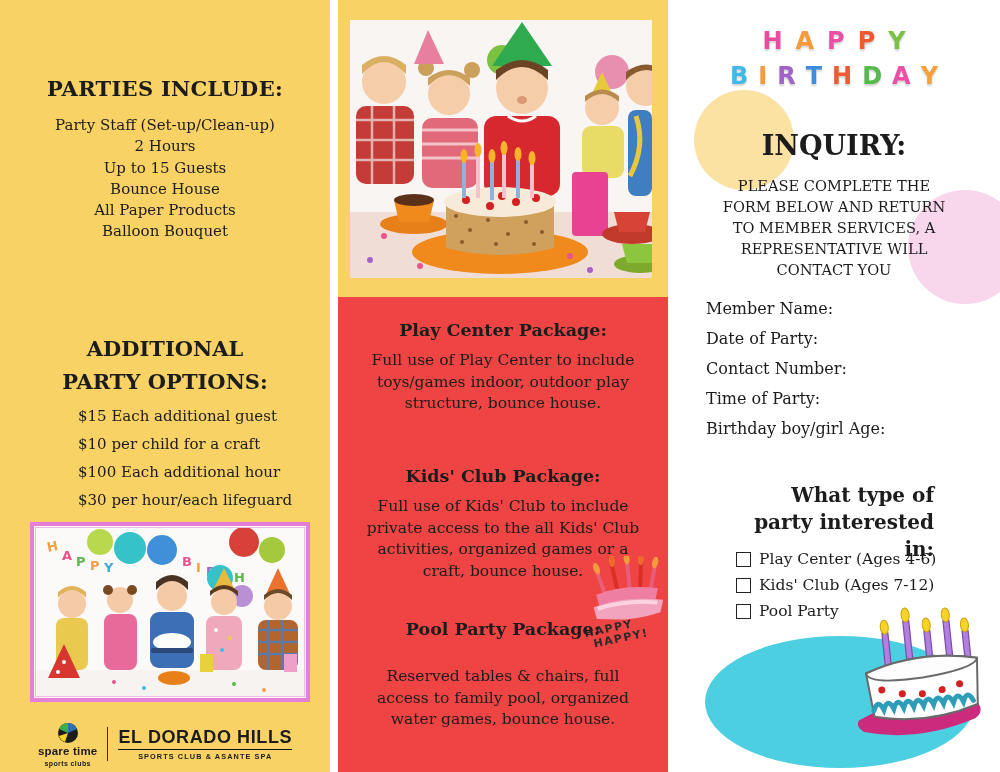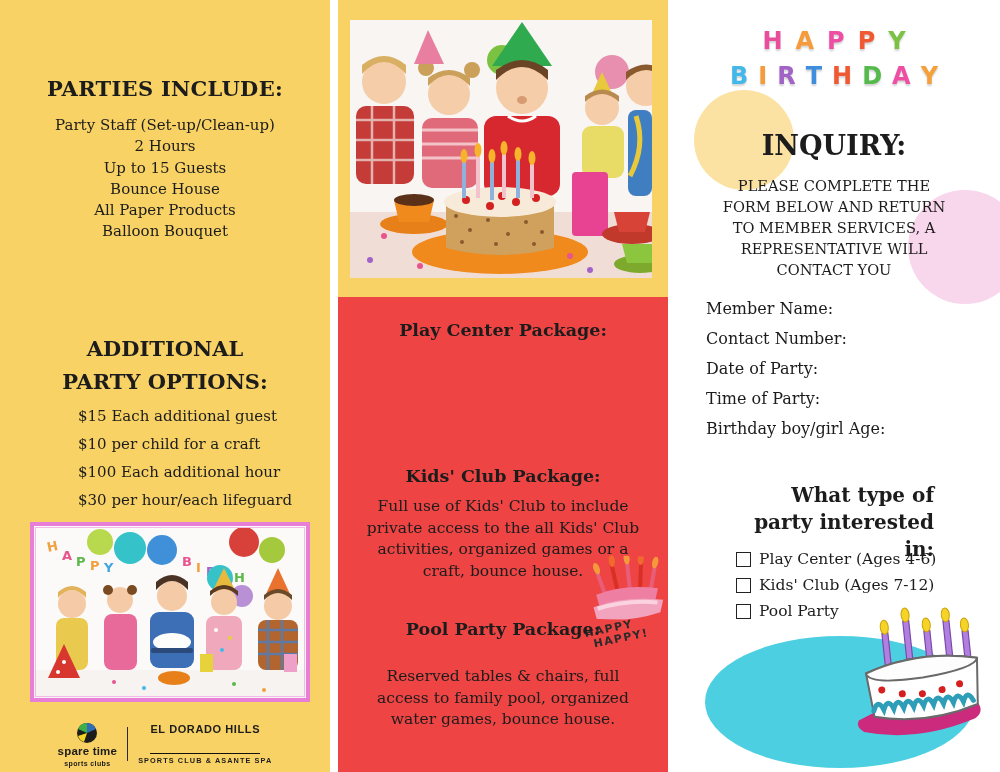"Full use of Play Center" div.pkg-desc { html: none -> <div>Full use of Play Center to include toys/games indoor, outdoor play structure, bounce house.</div> }
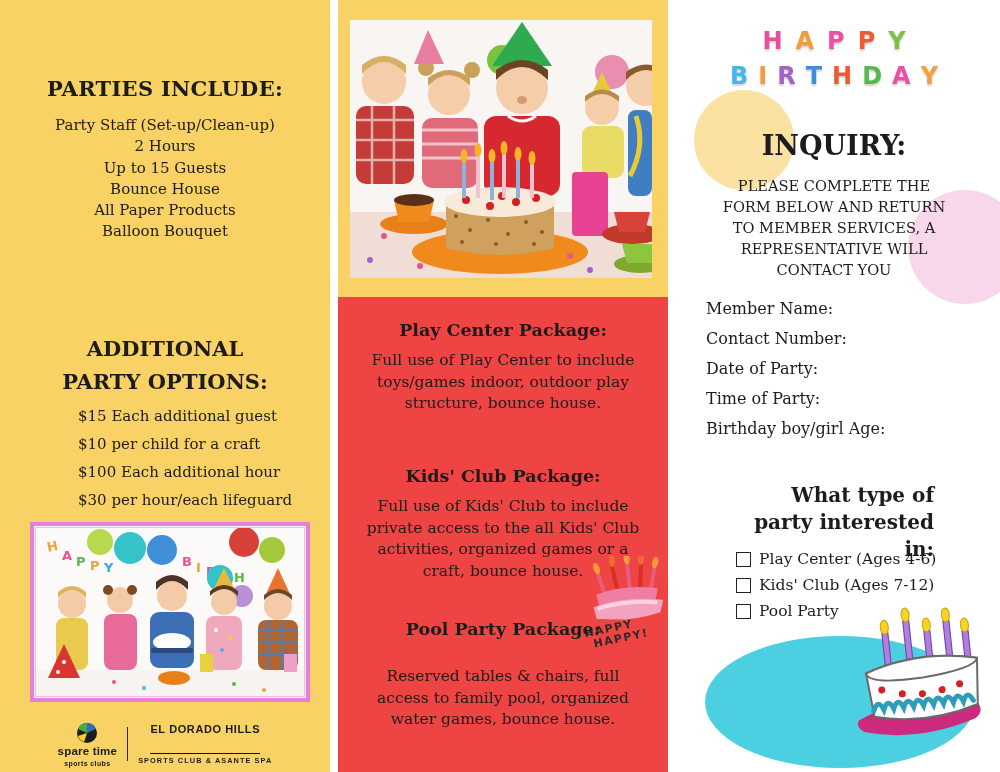"Contact Number:" div.form-row { order: before "Date of Party:" -> after "Date of Party:" }
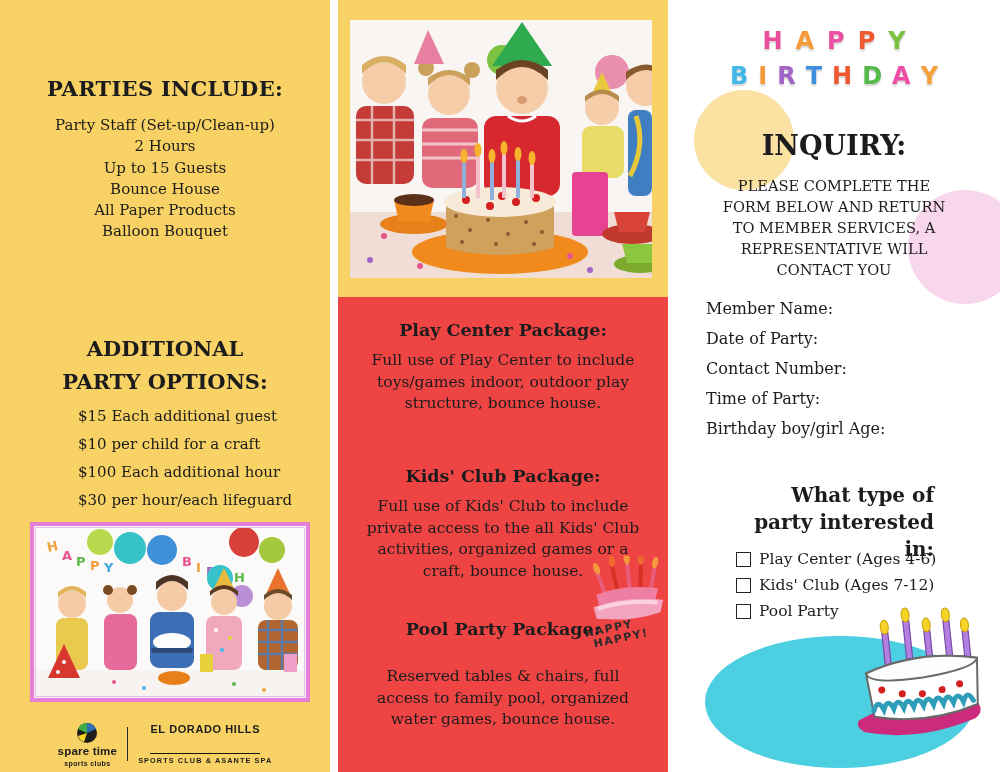"EL DORADO HILLS" .logo-club { font-size: 11px -> 18px; padding-bottom: 18px -> 3px }
